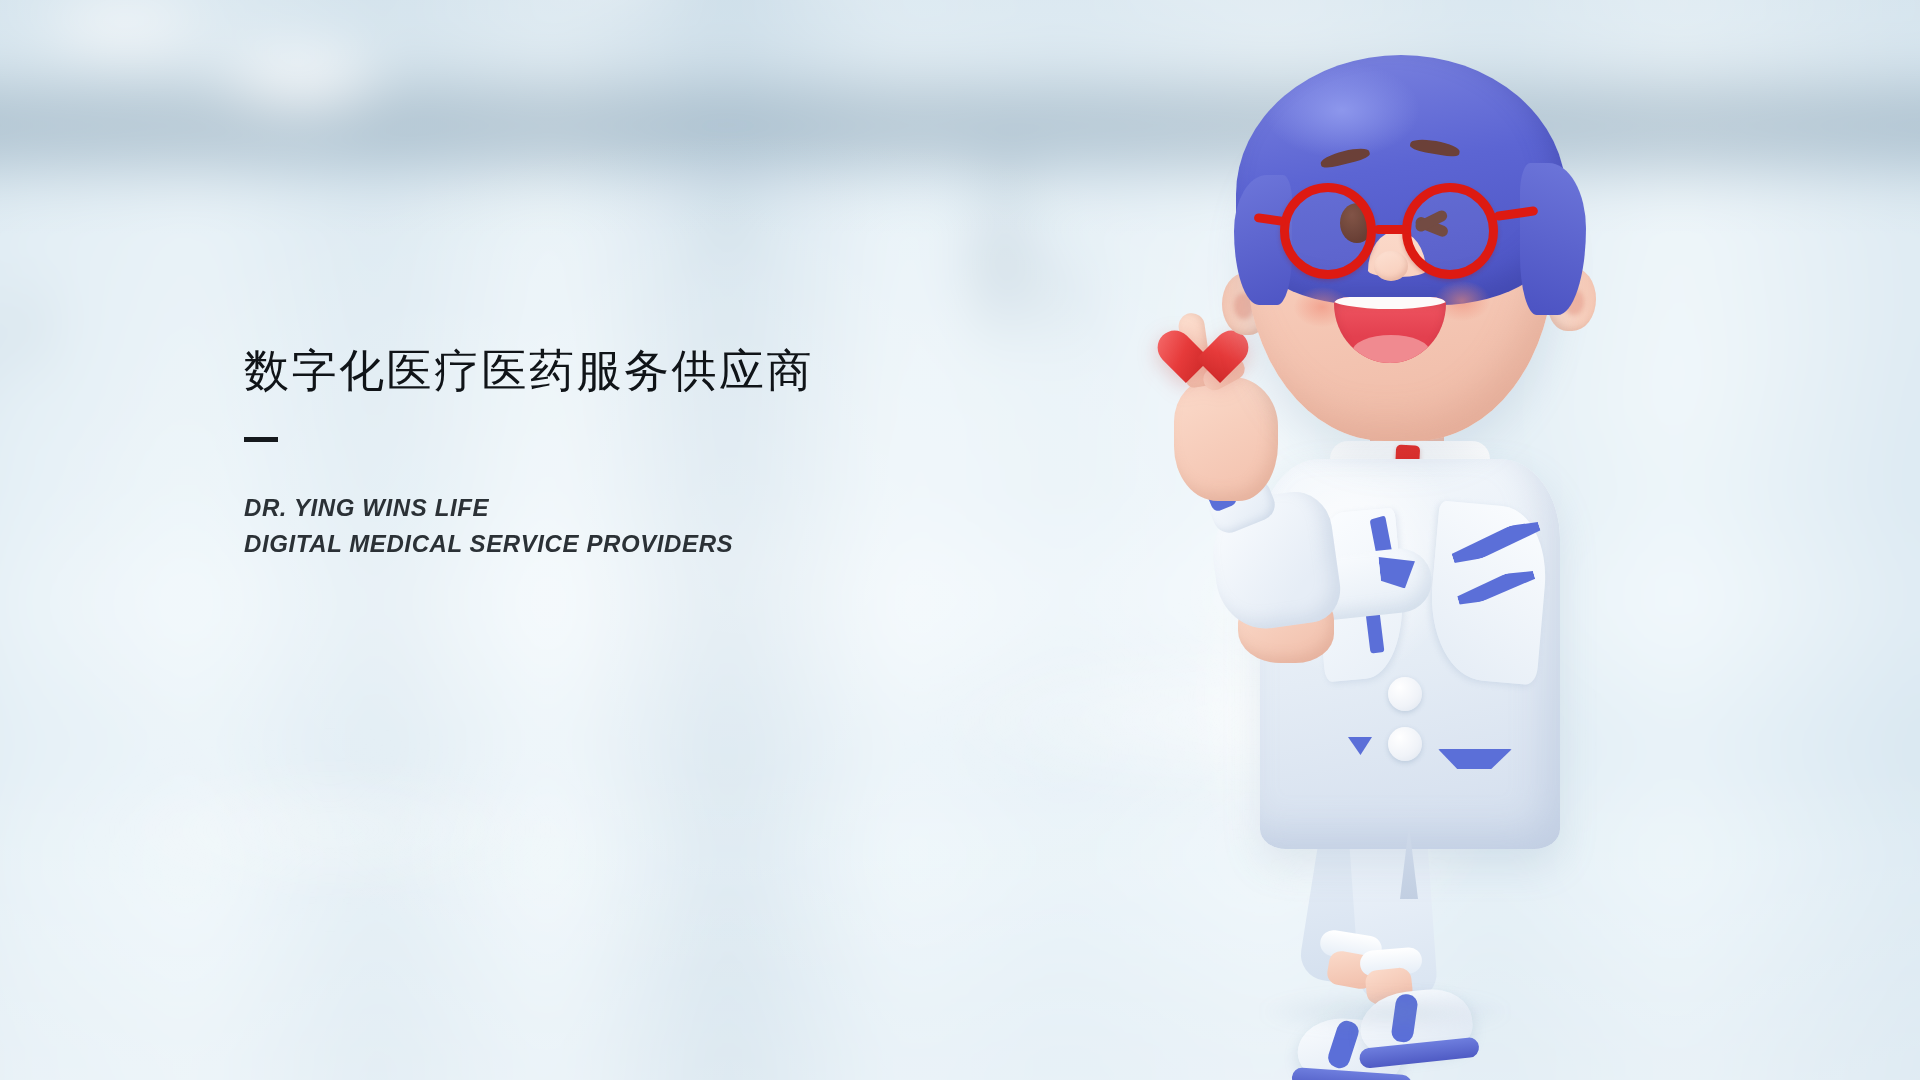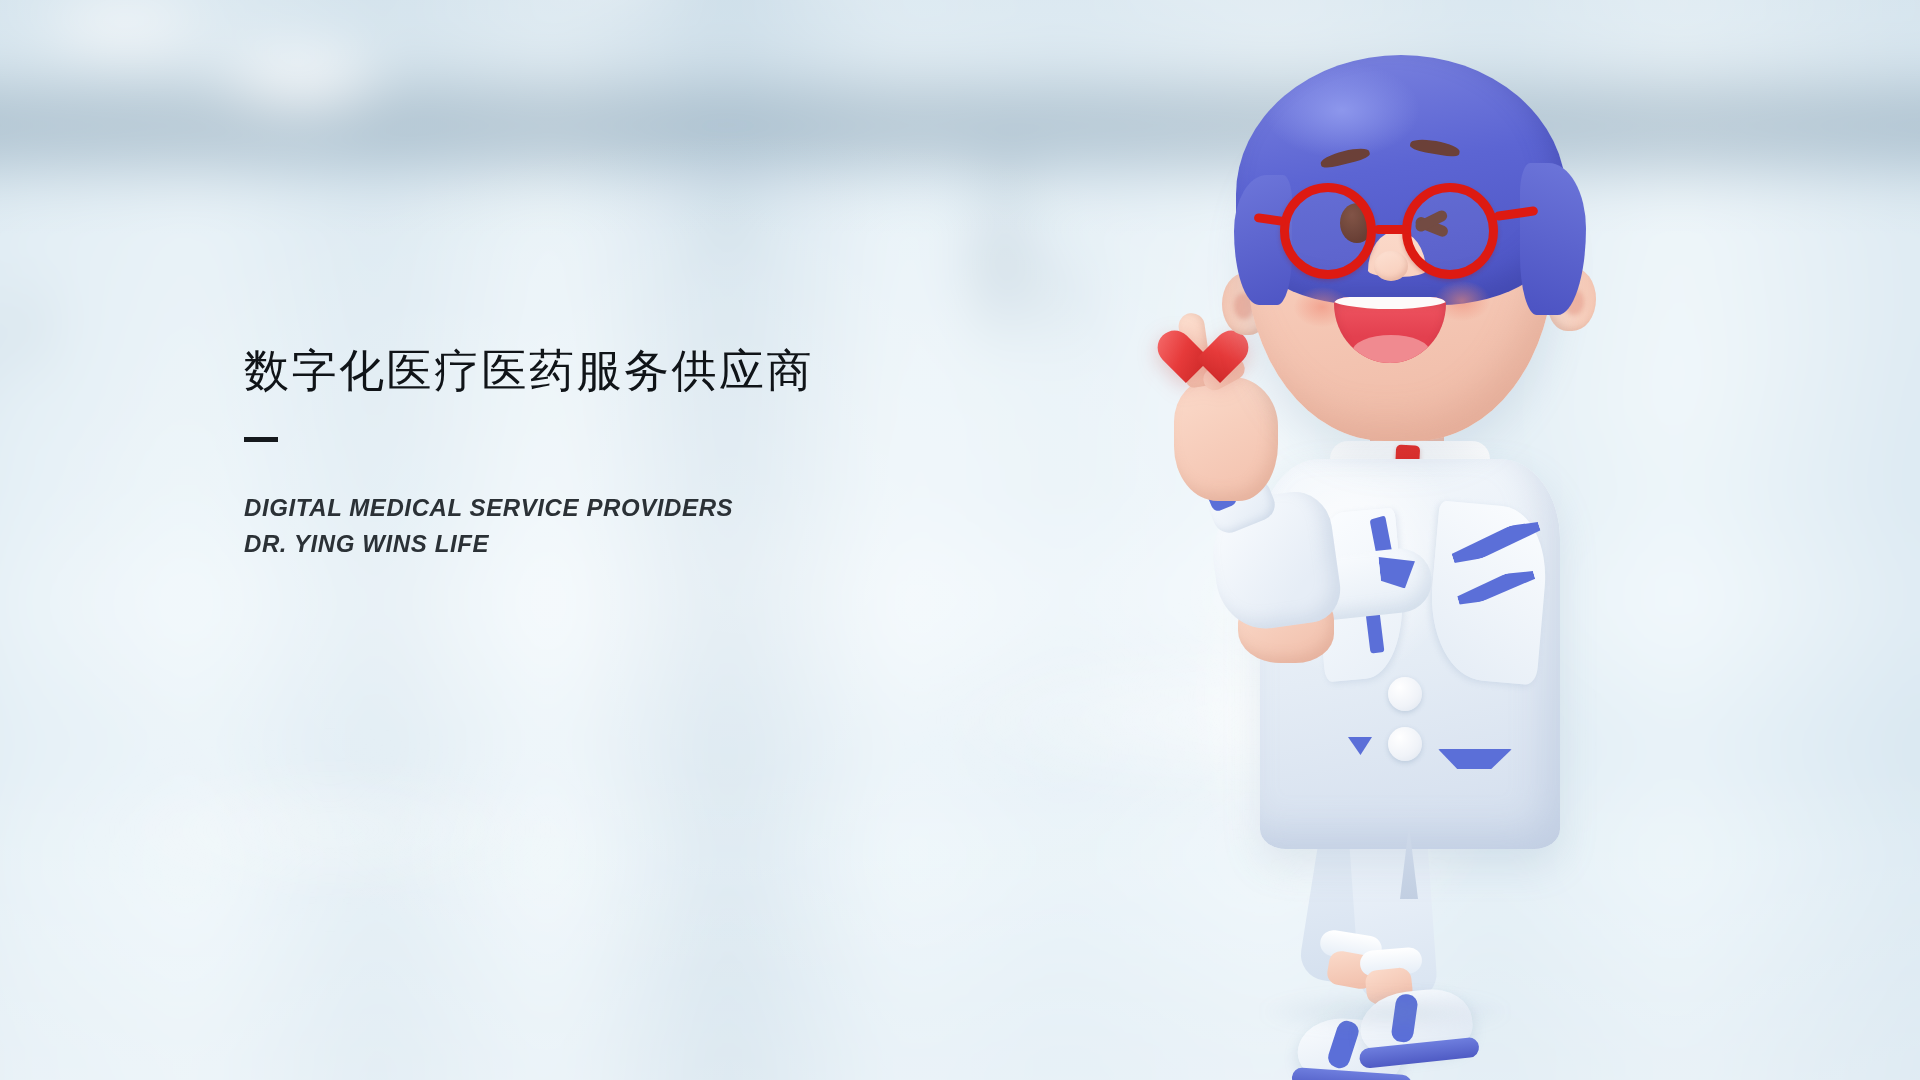"DIGITAL MEDICAL SERVICE PROVIDERS" div { order: before "DR. YING WINS LIFE" -> after "DR. YING WINS LIFE" }
